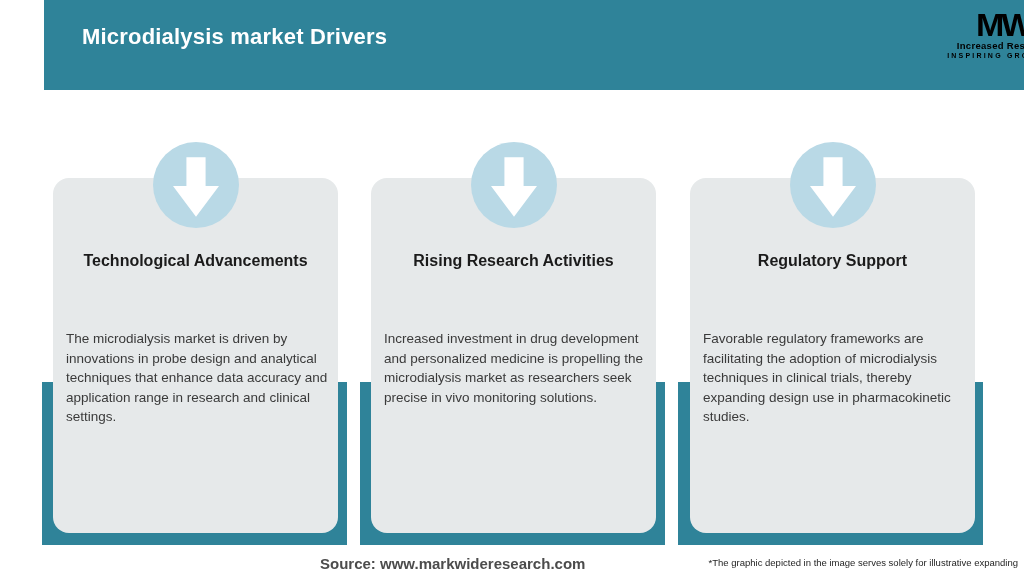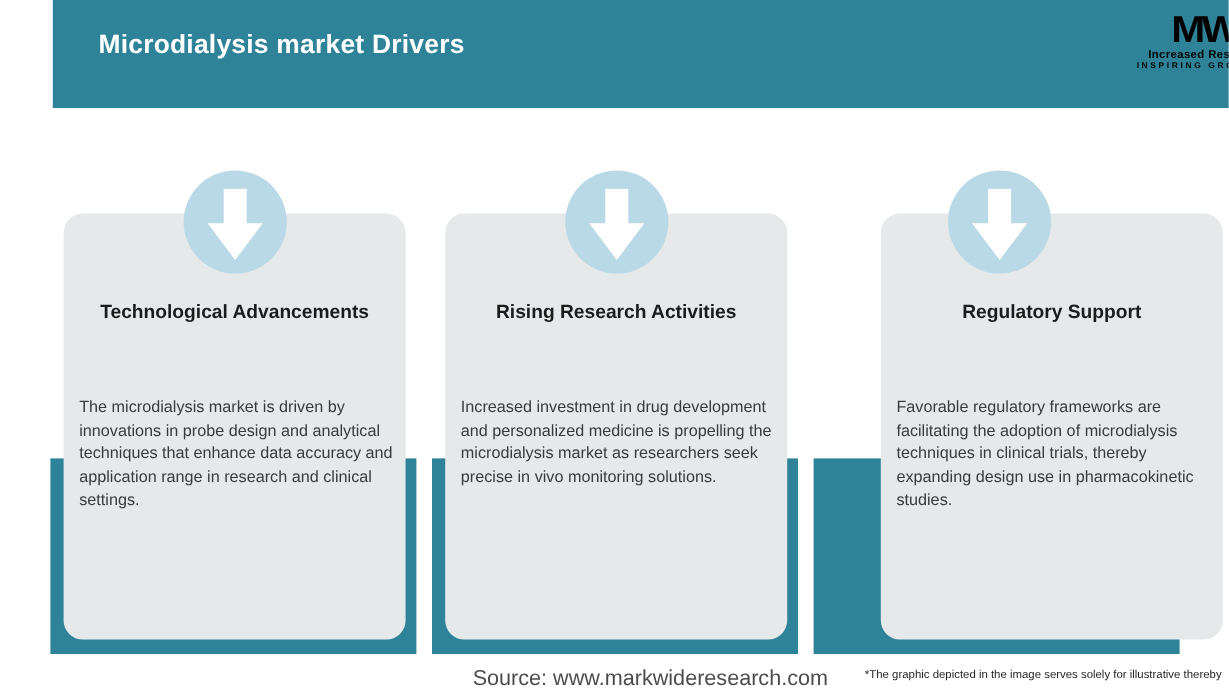"Regulatory Support" .card.c3 { margin-left: 44px -> none }
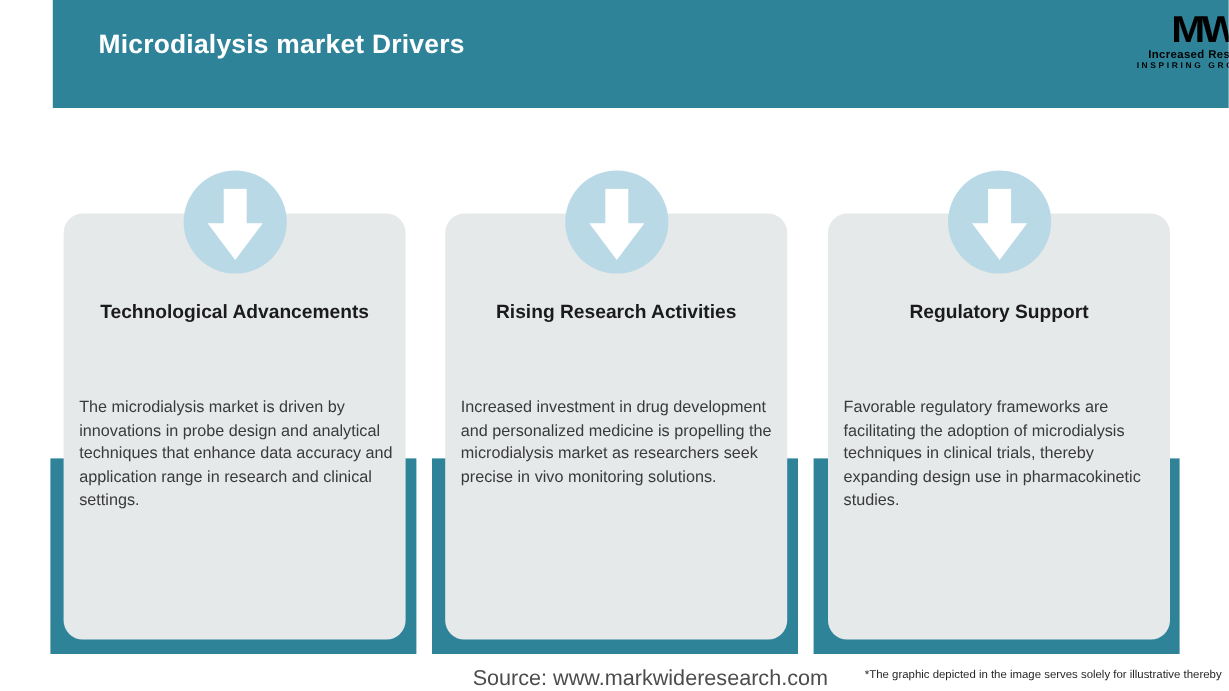"Source: www.markwideresearch.com" .source-text { font-size: 18px -> 15px; font-weight: normal -> bold; text-align: right -> left }
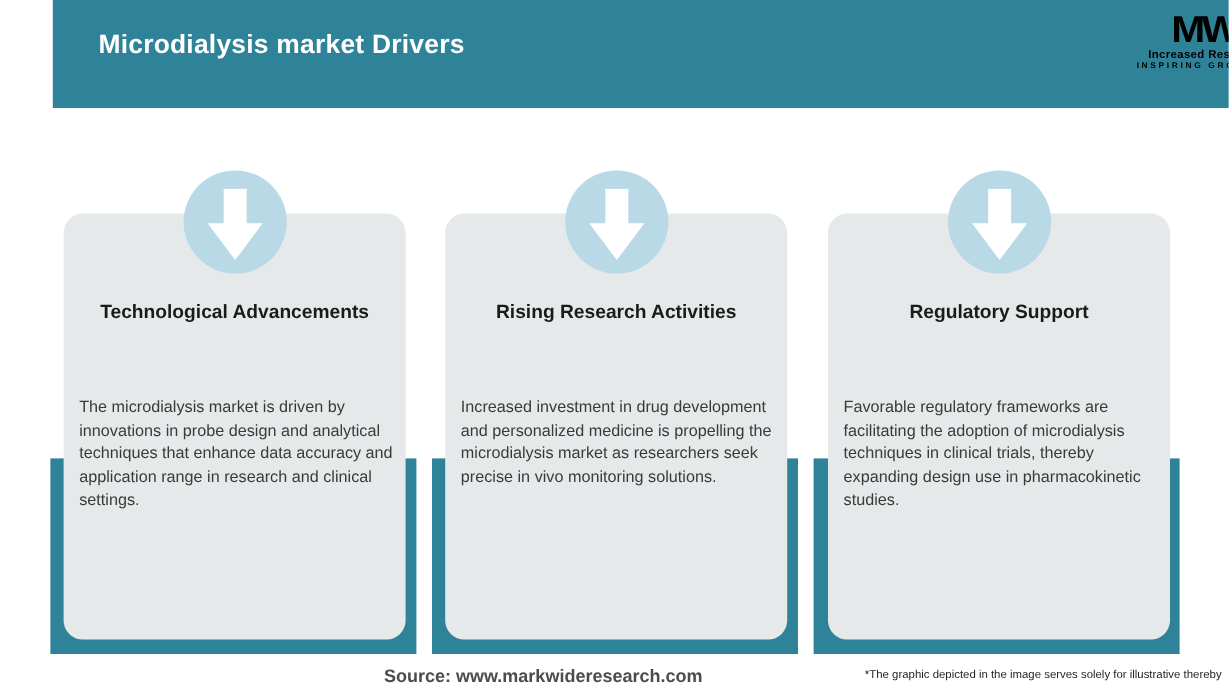"*The graphic depicted in the" div.disclaimer { text: thereby -> expanding }
